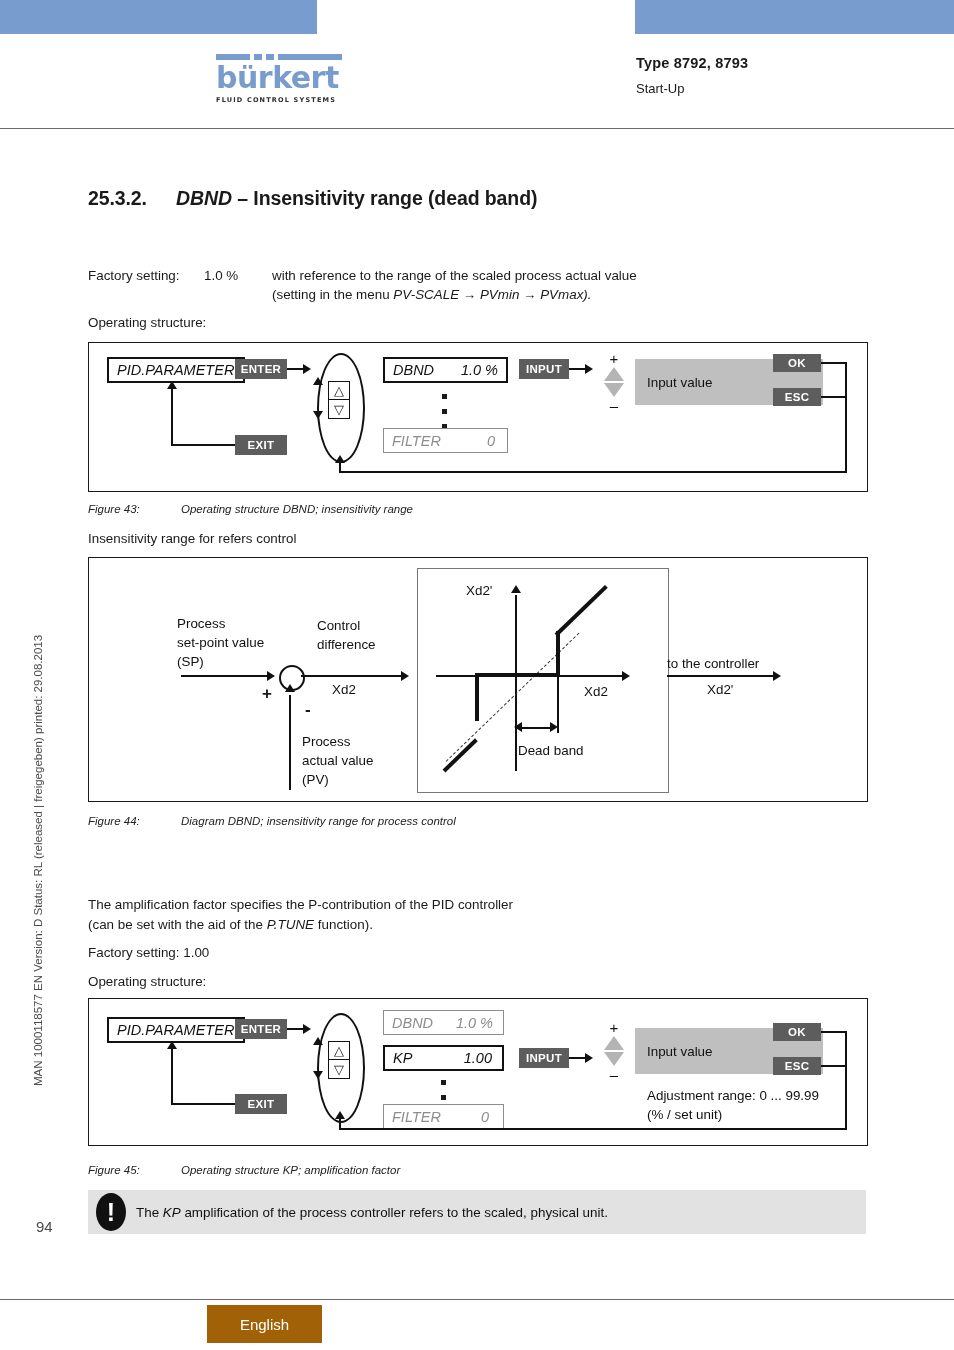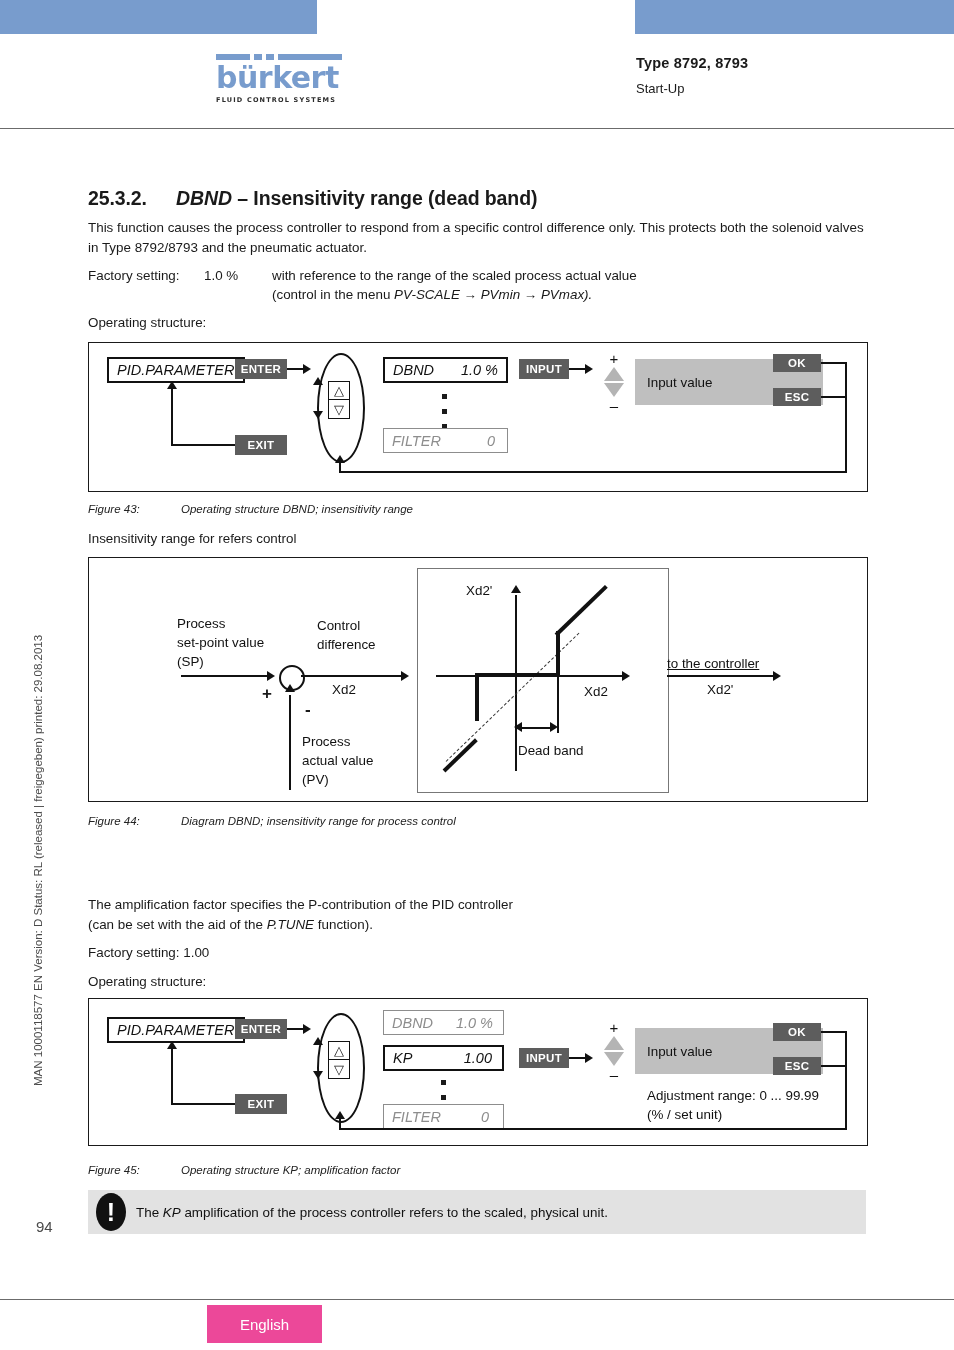"This function causes the process" div.p { html: <div>This function causes the process controller to respond from a specific control difference only. This protects both the solenoid valves in Type 8792/8793 and the pneumatic actuator.</div> -> none }
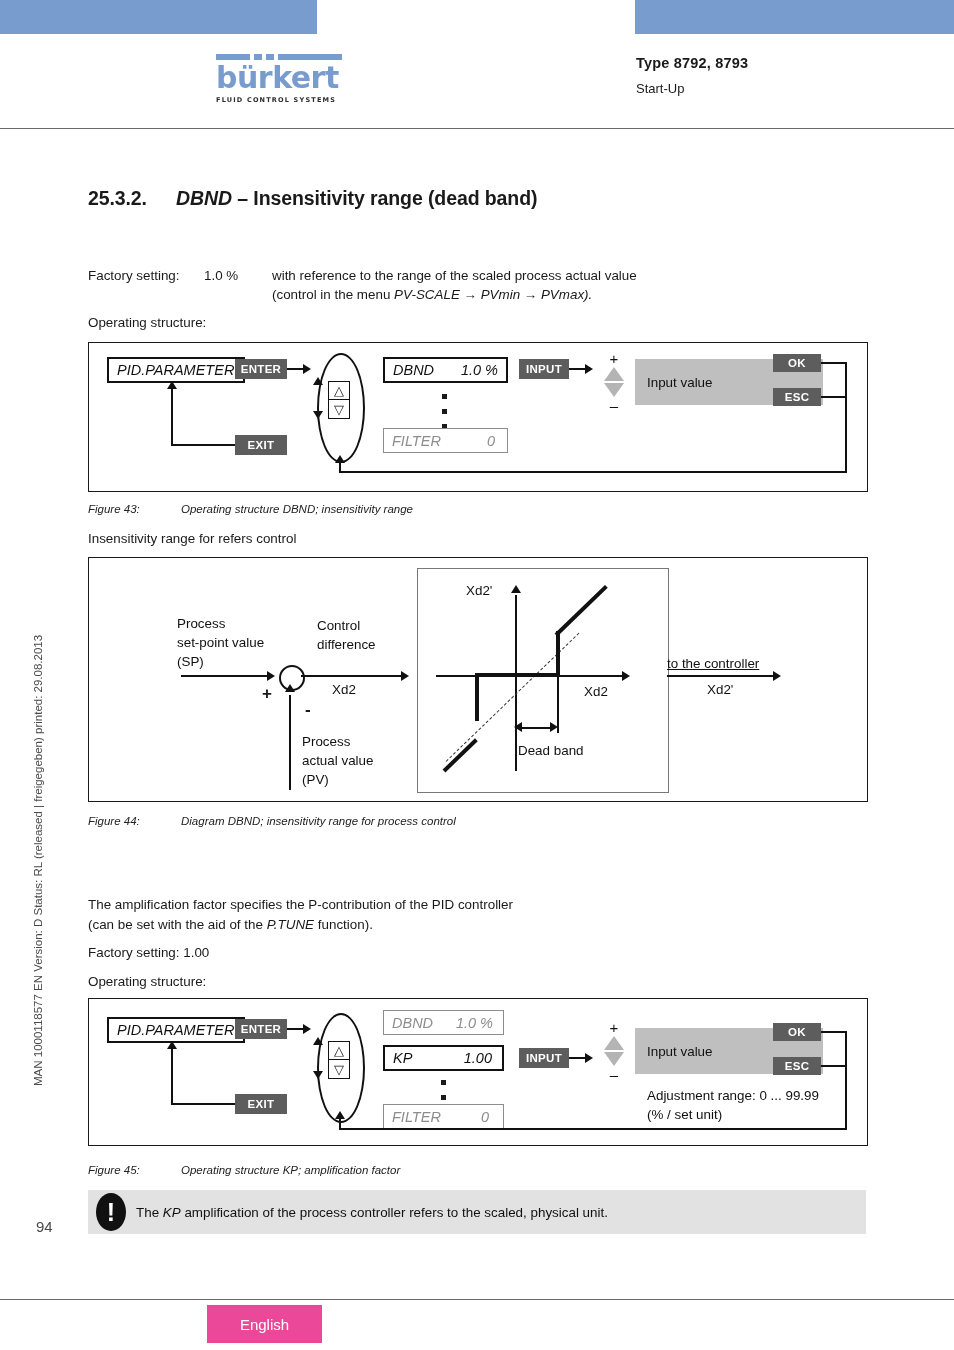"(control in the menu" span { text: control -> setting }
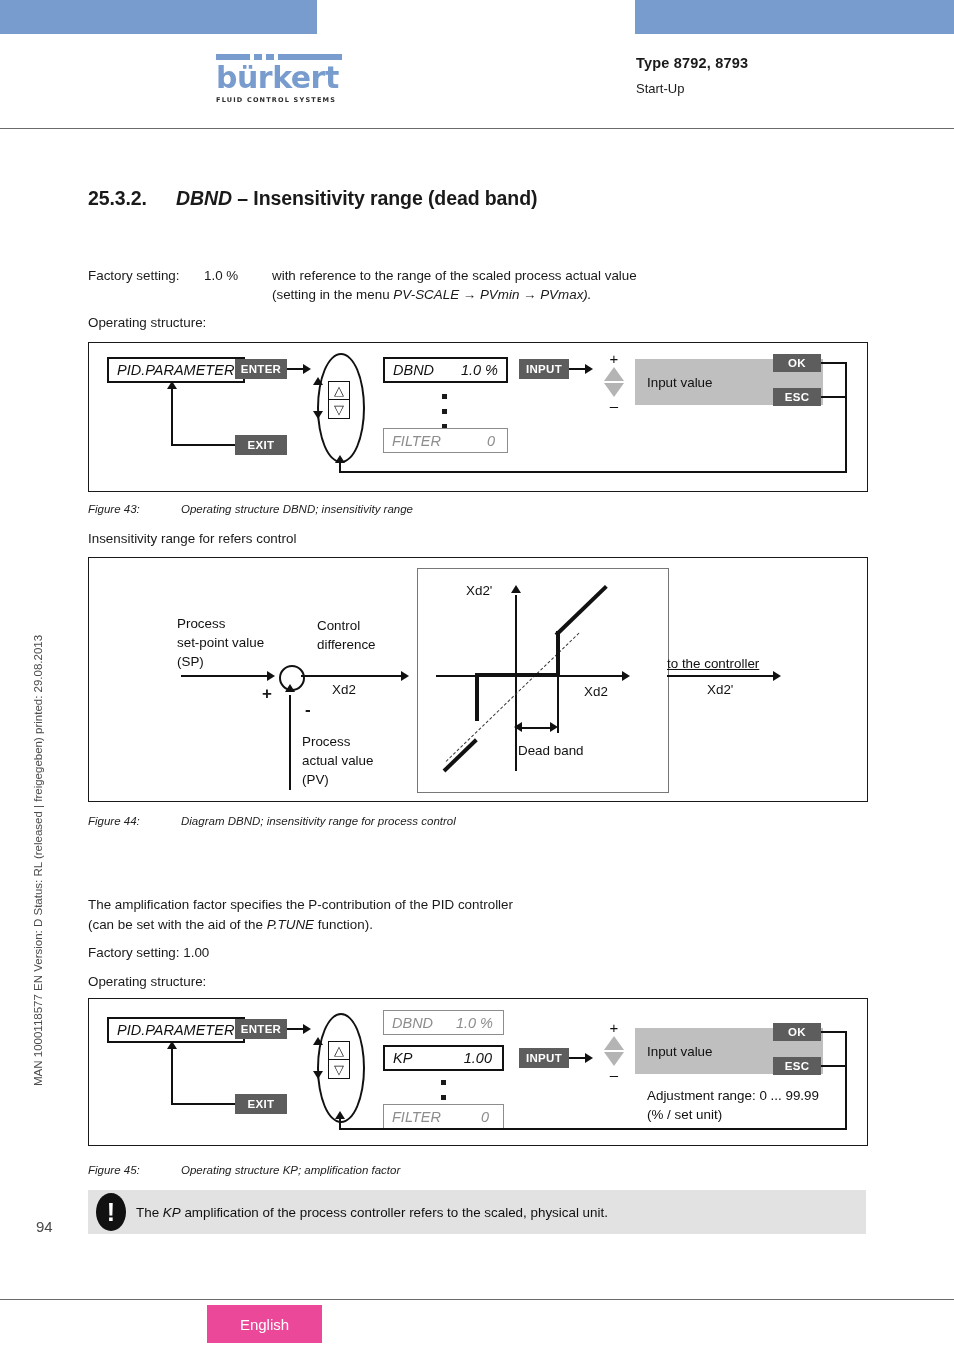"to the controller" div.txt { text-decoration: underline -> none }
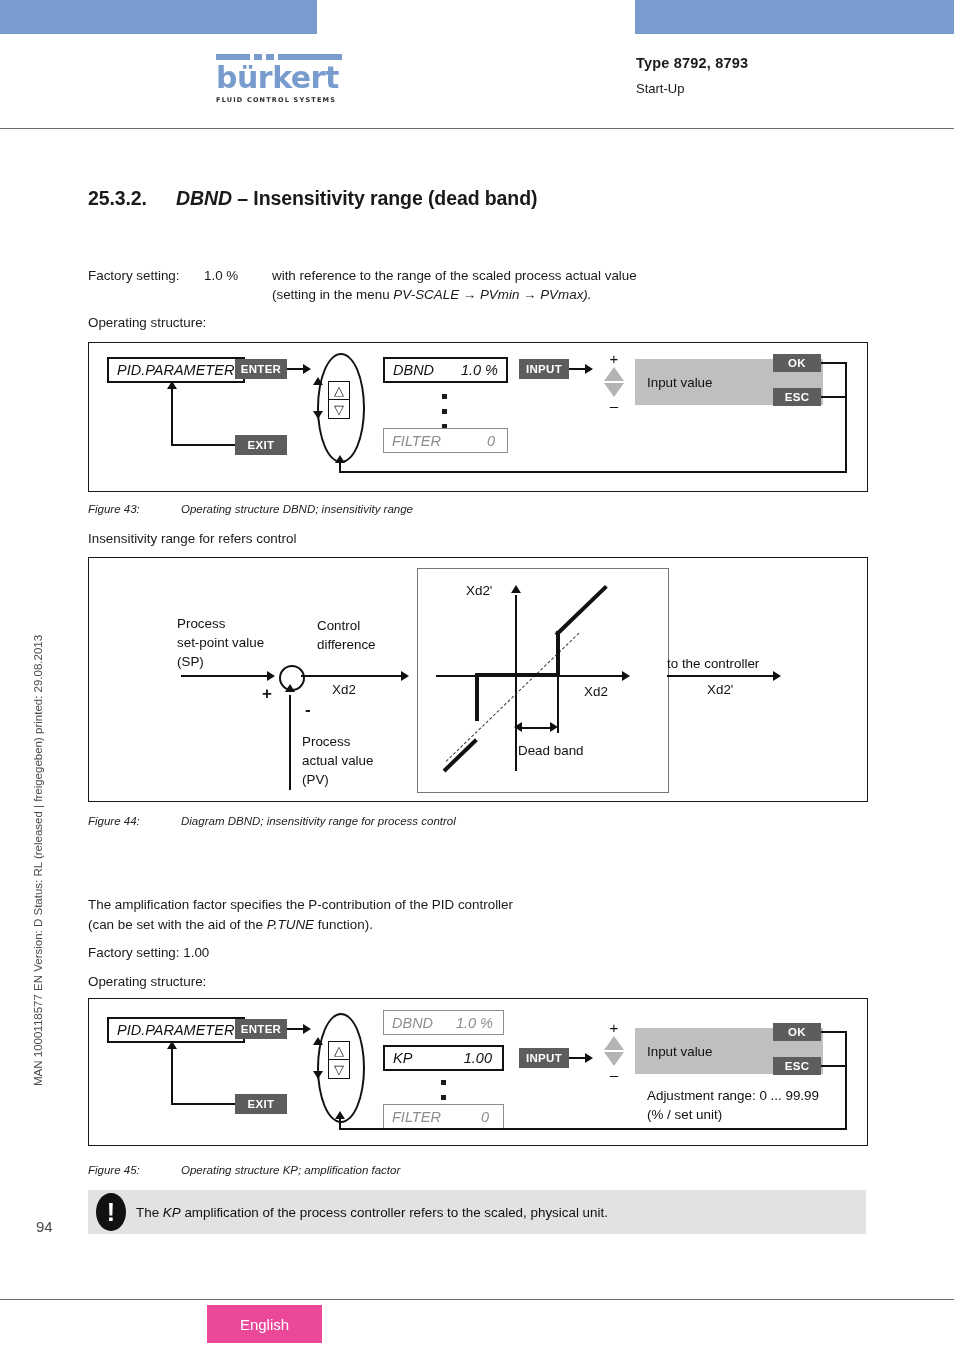"English" .foot-badge { background: #ec4899 -> #a16207 }
